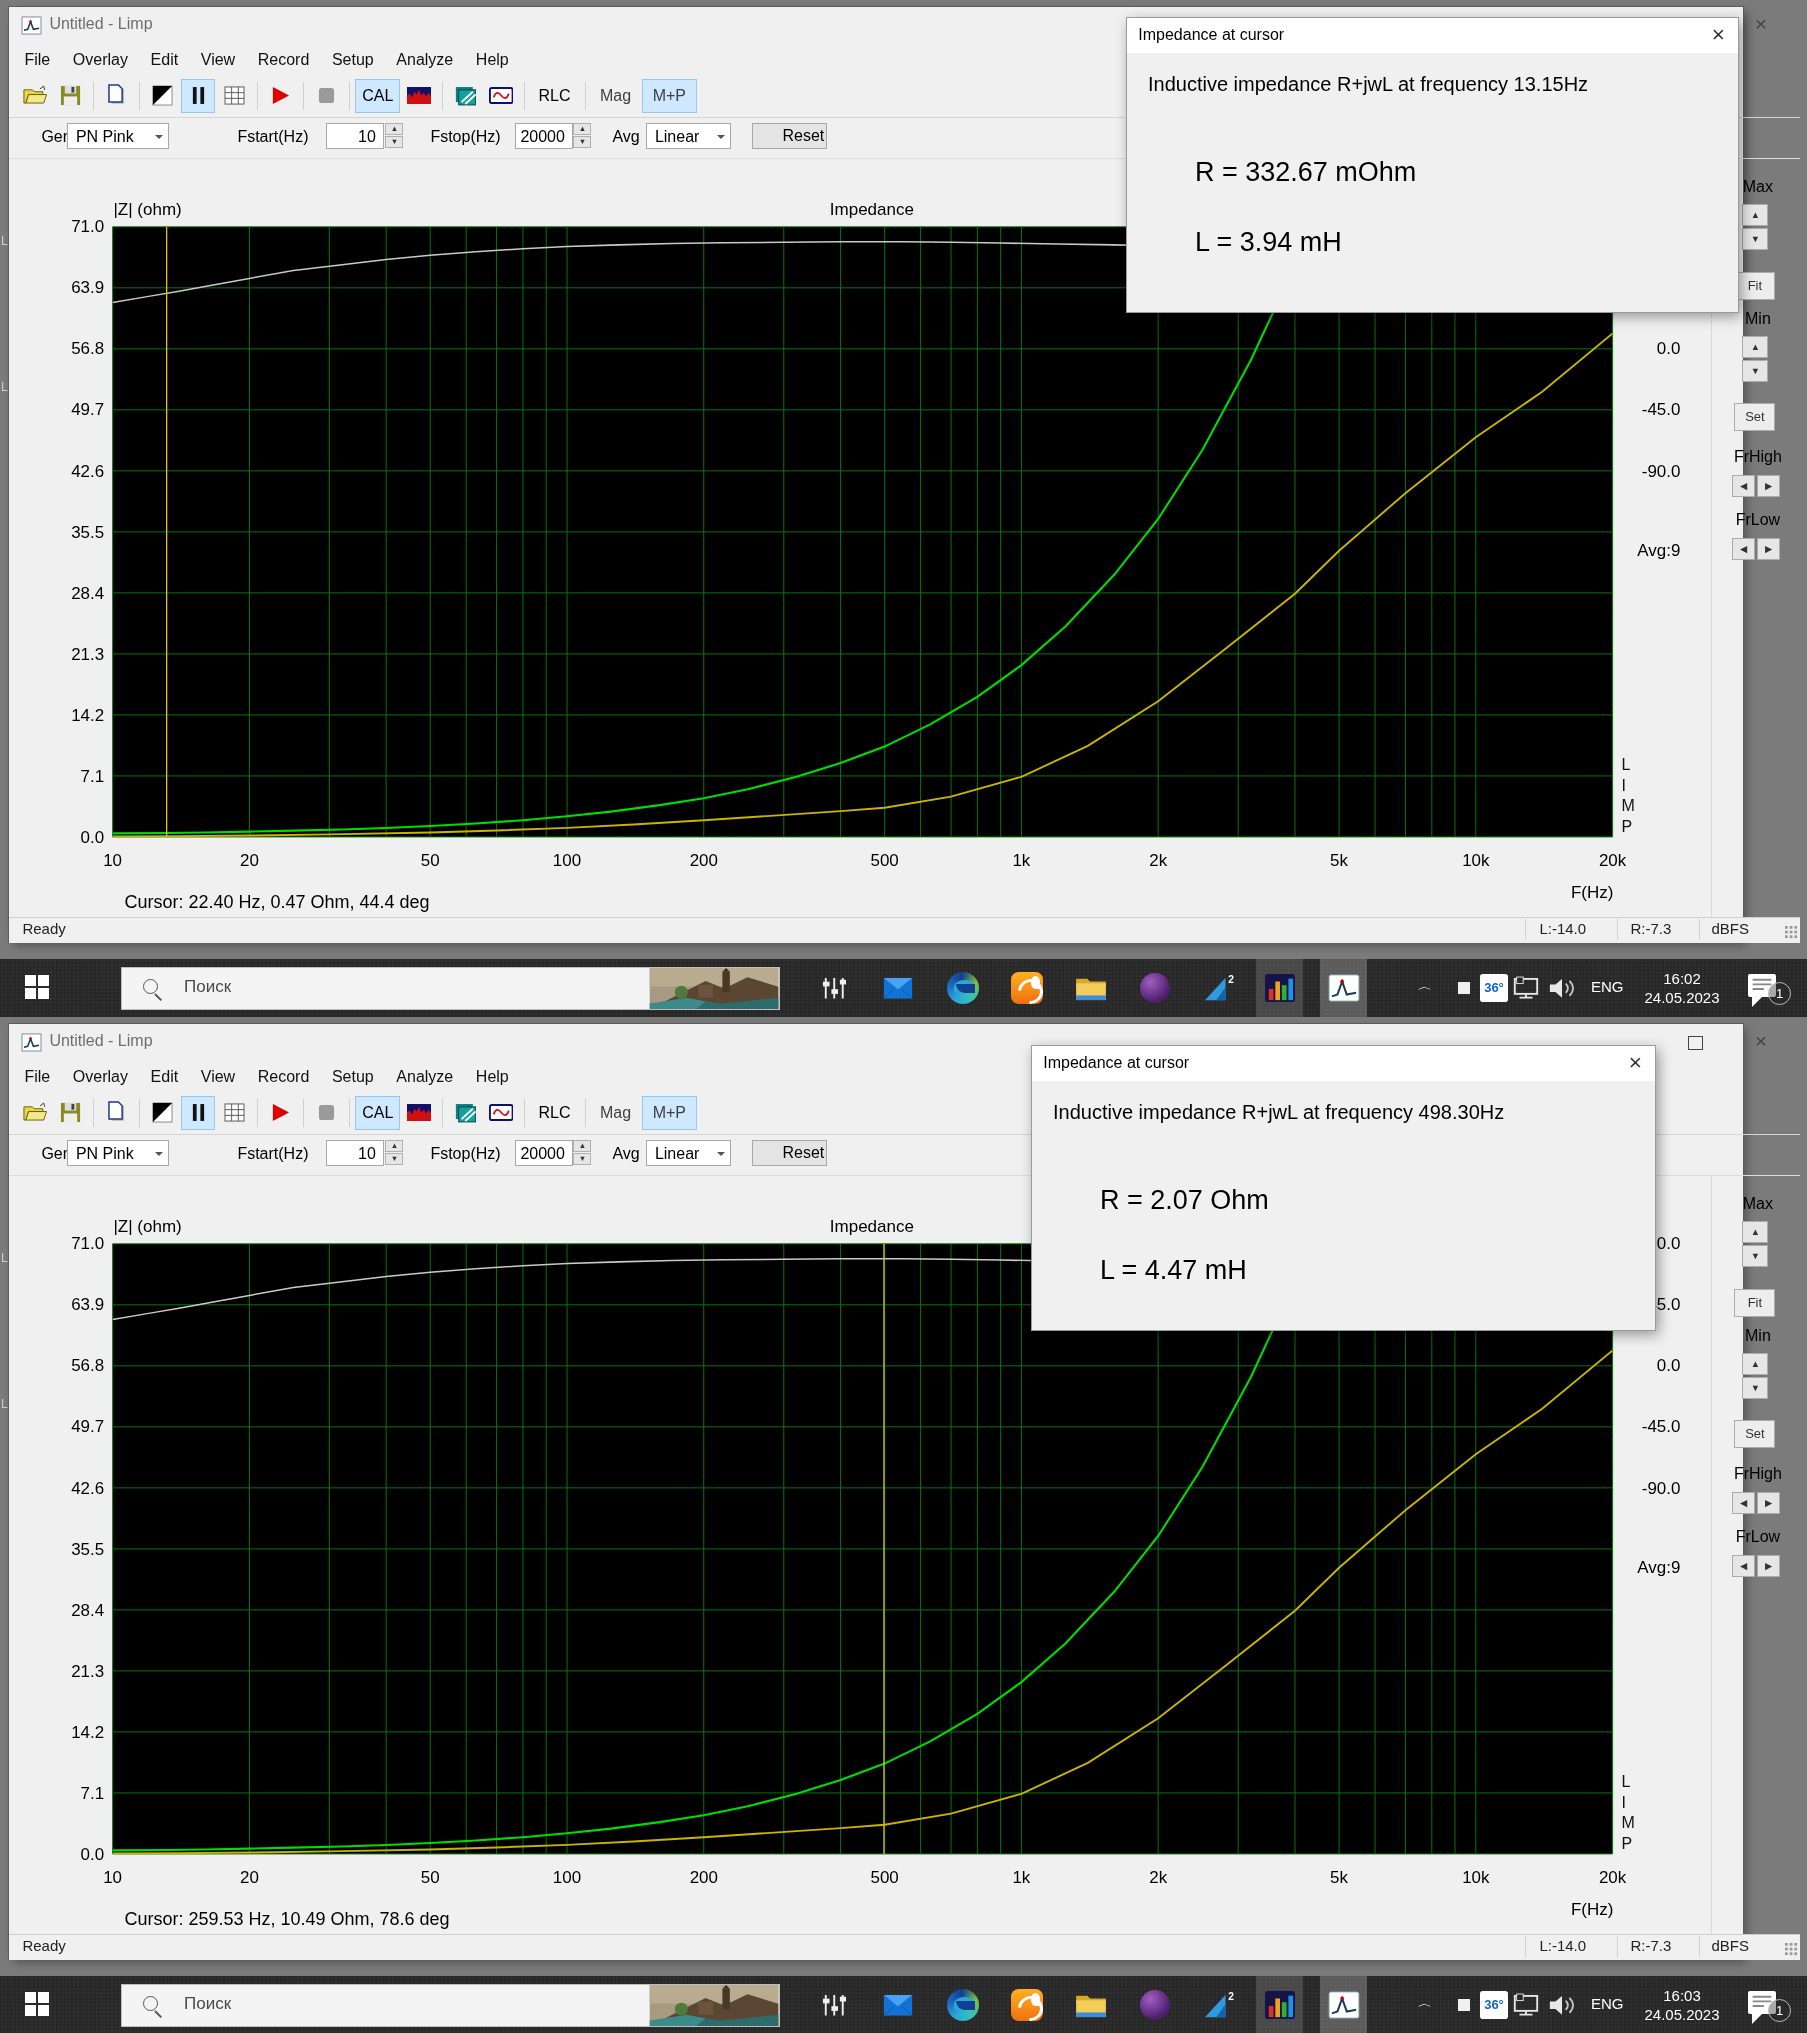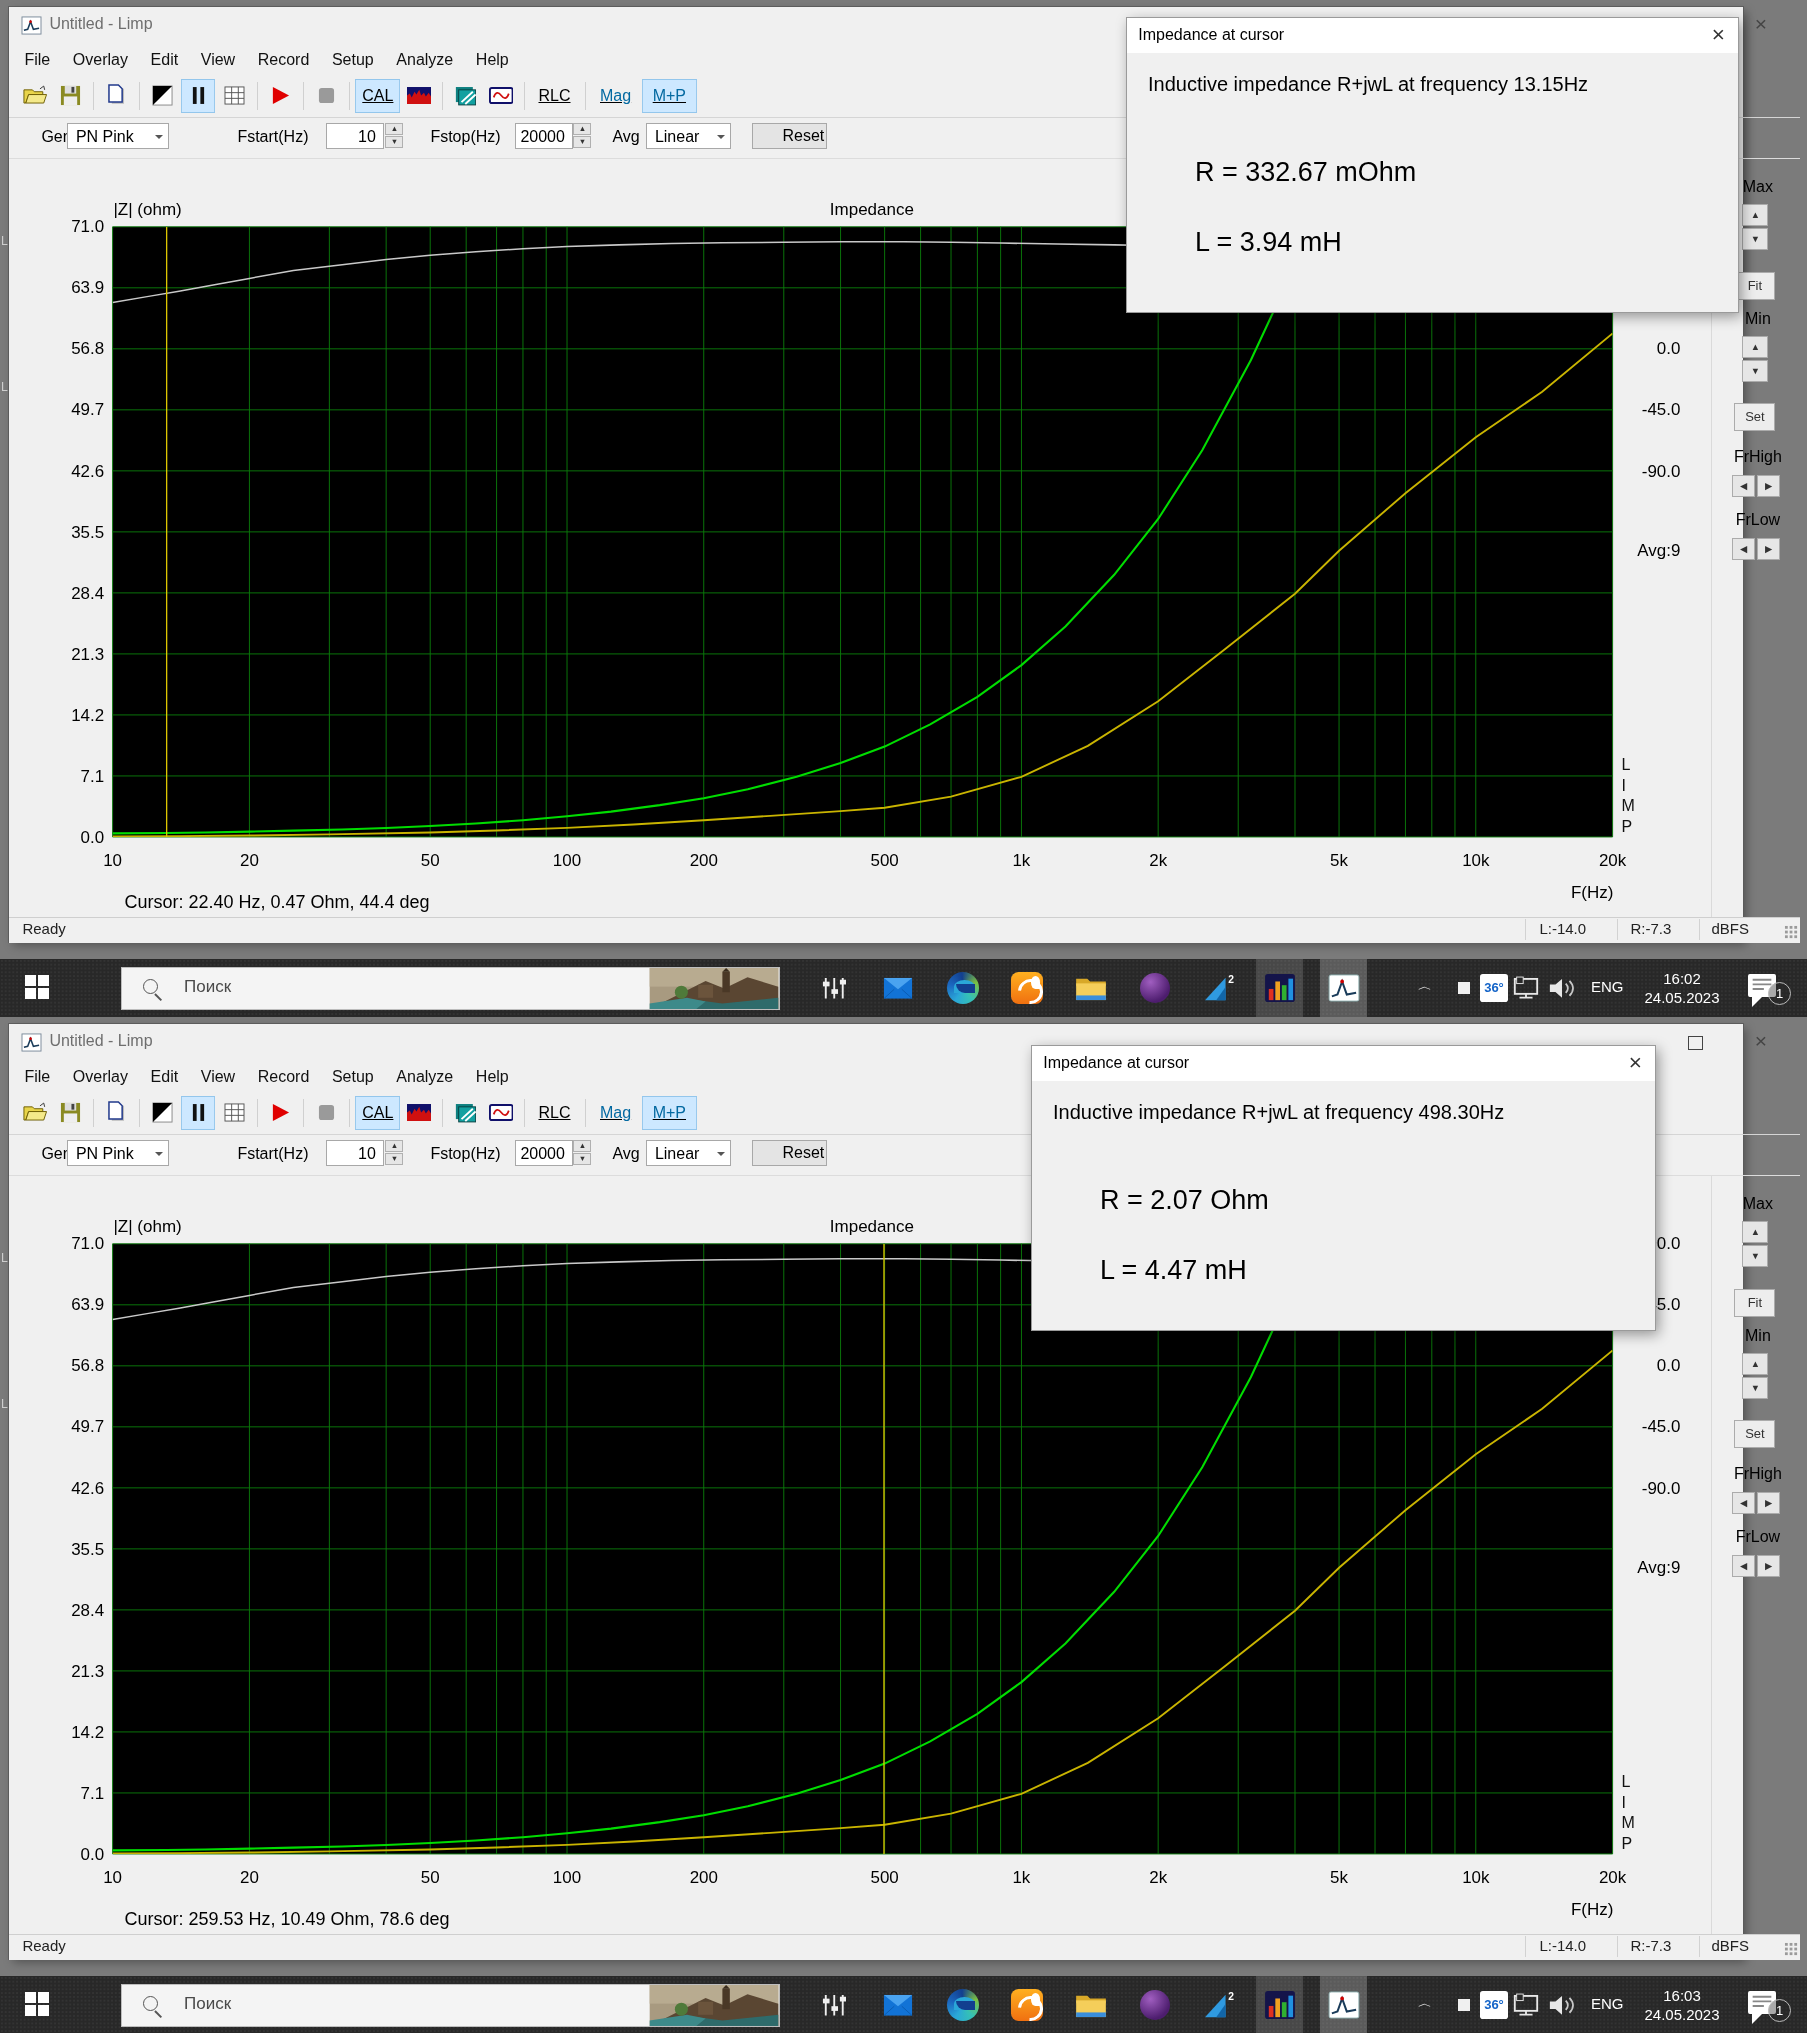"CAL" .tb { text-decoration: underline -> none }
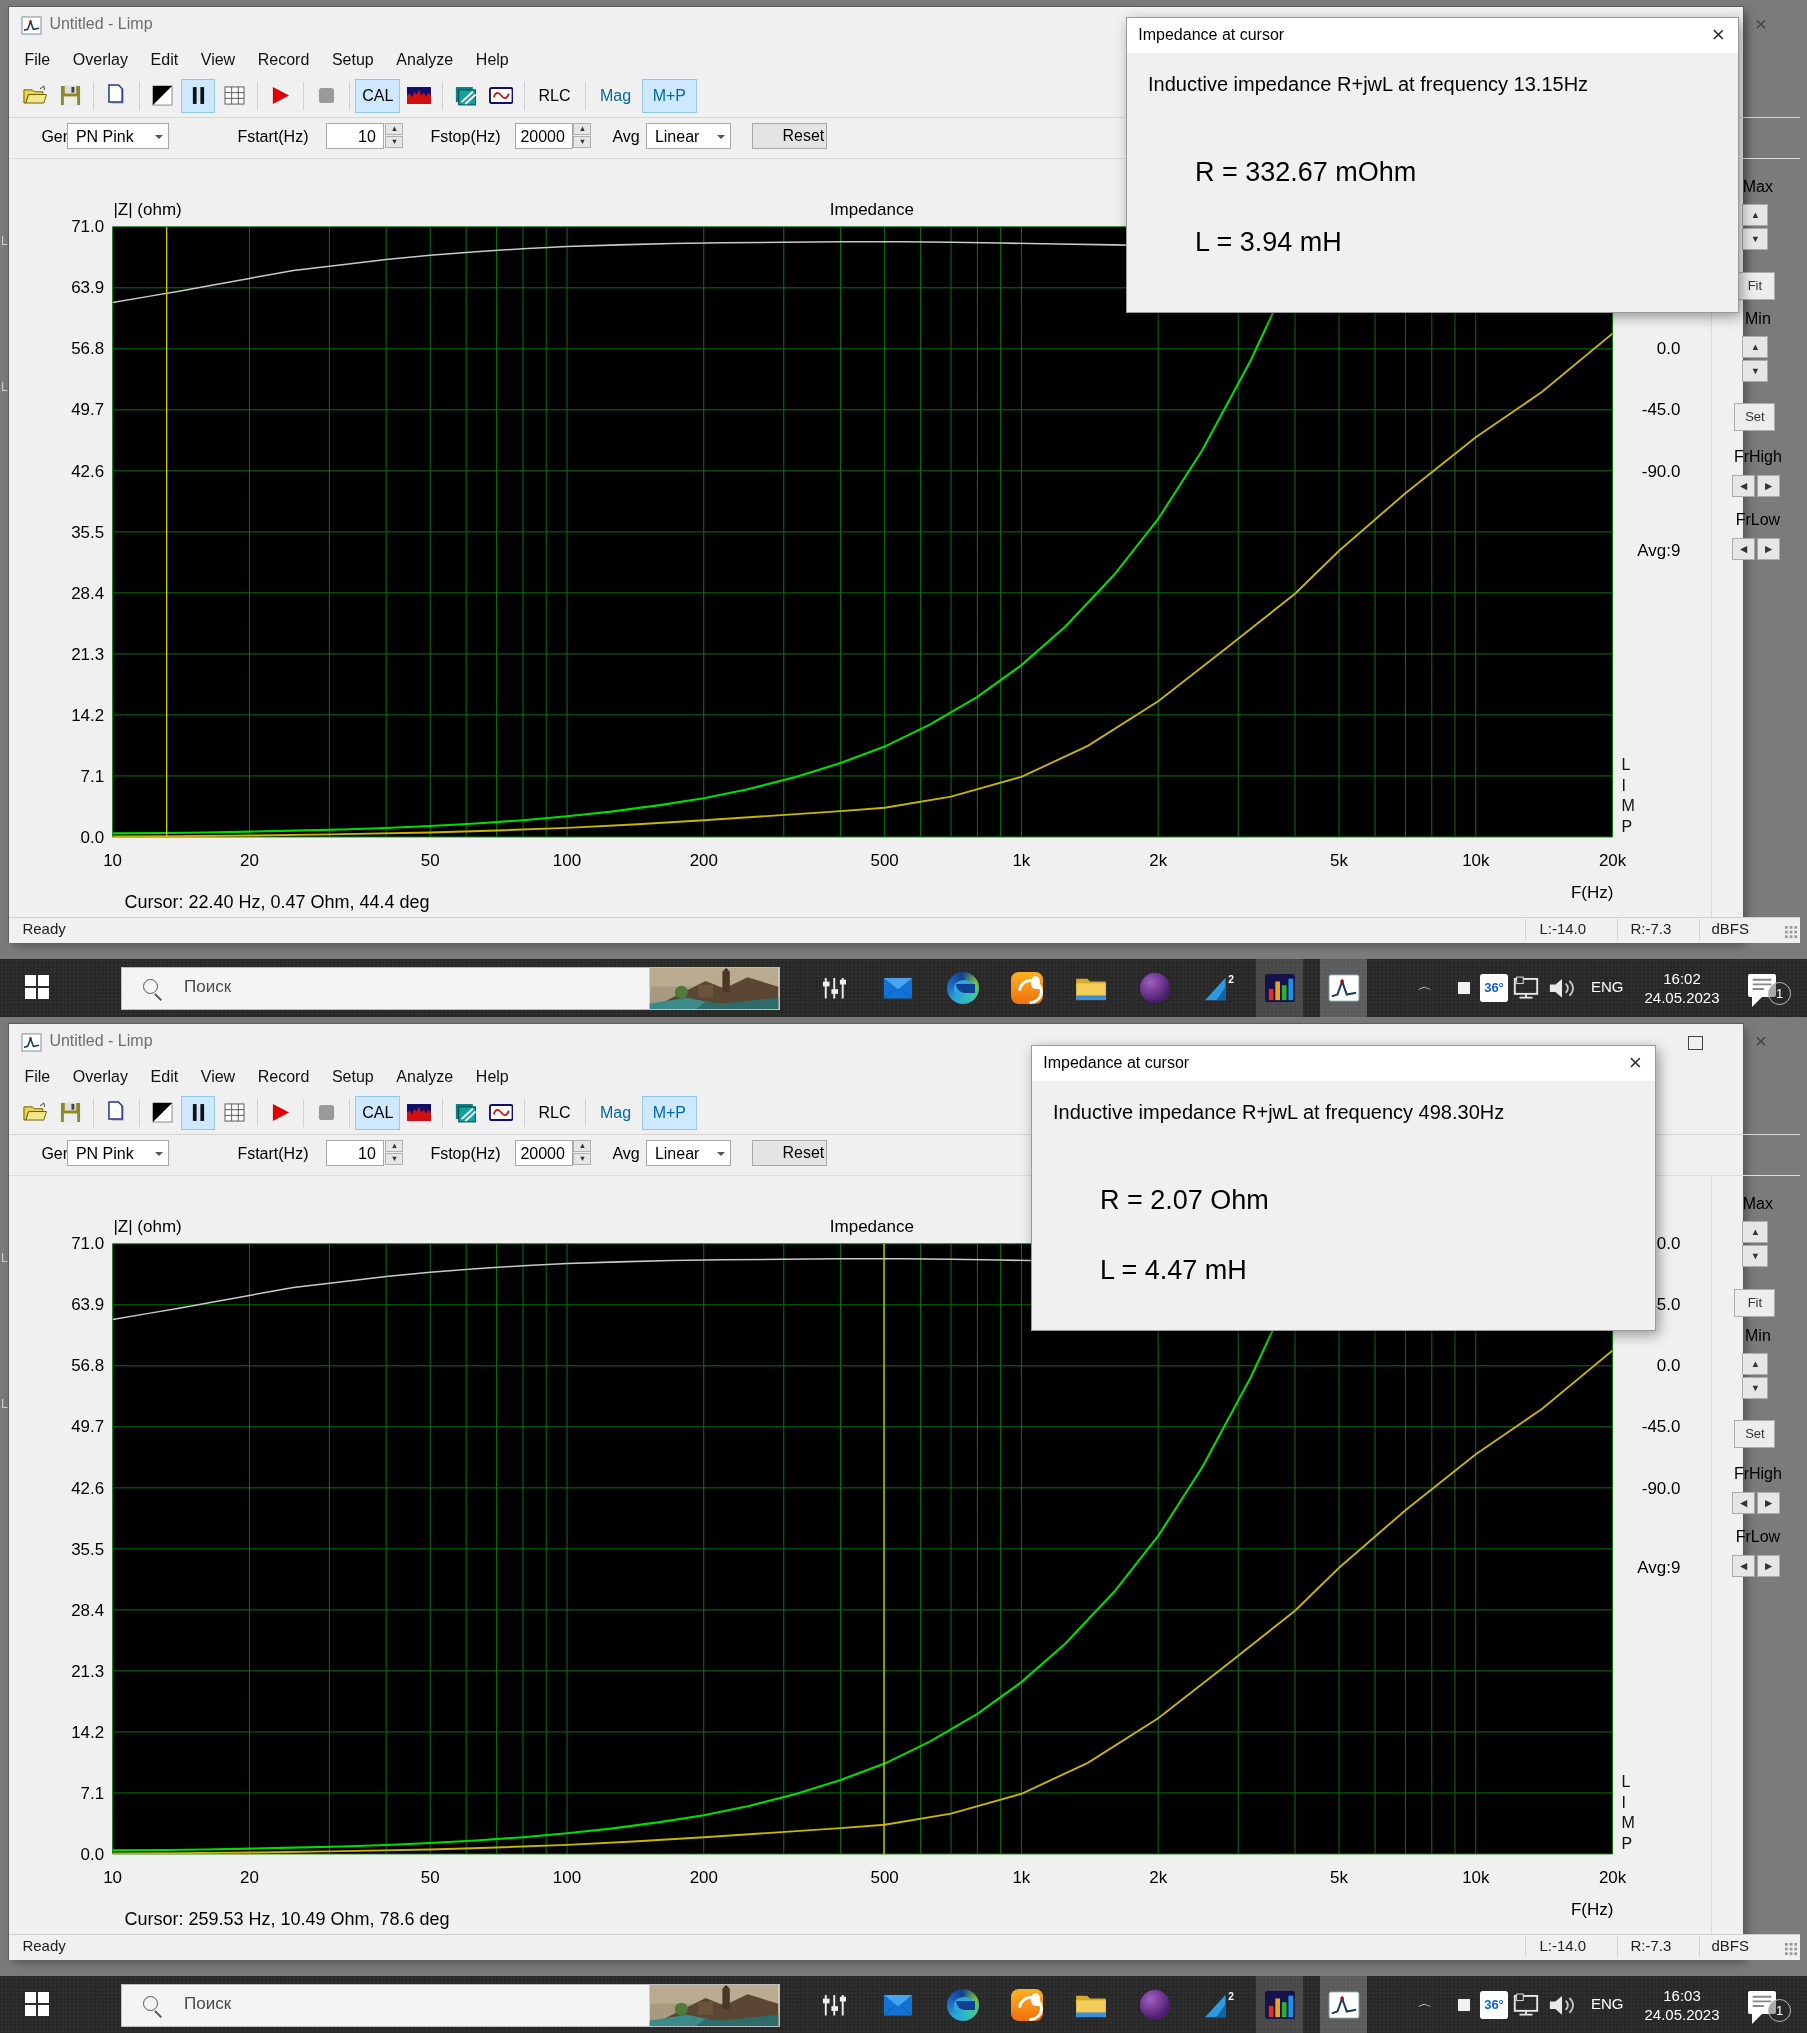"Mag" .tb-label.teal { color: #0369a1 -> #404040 }
